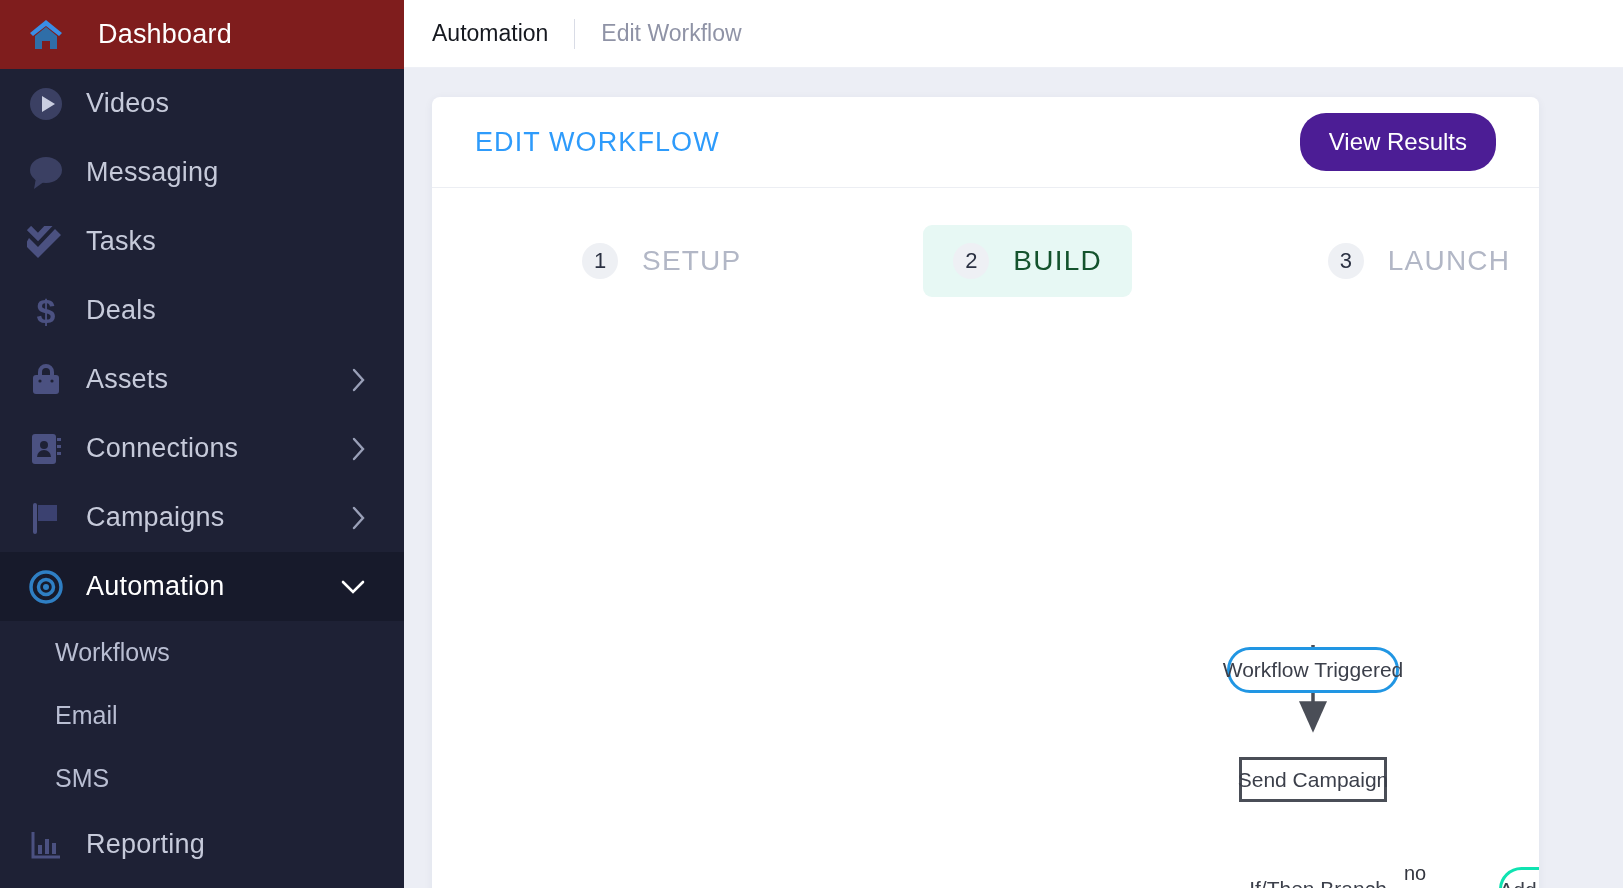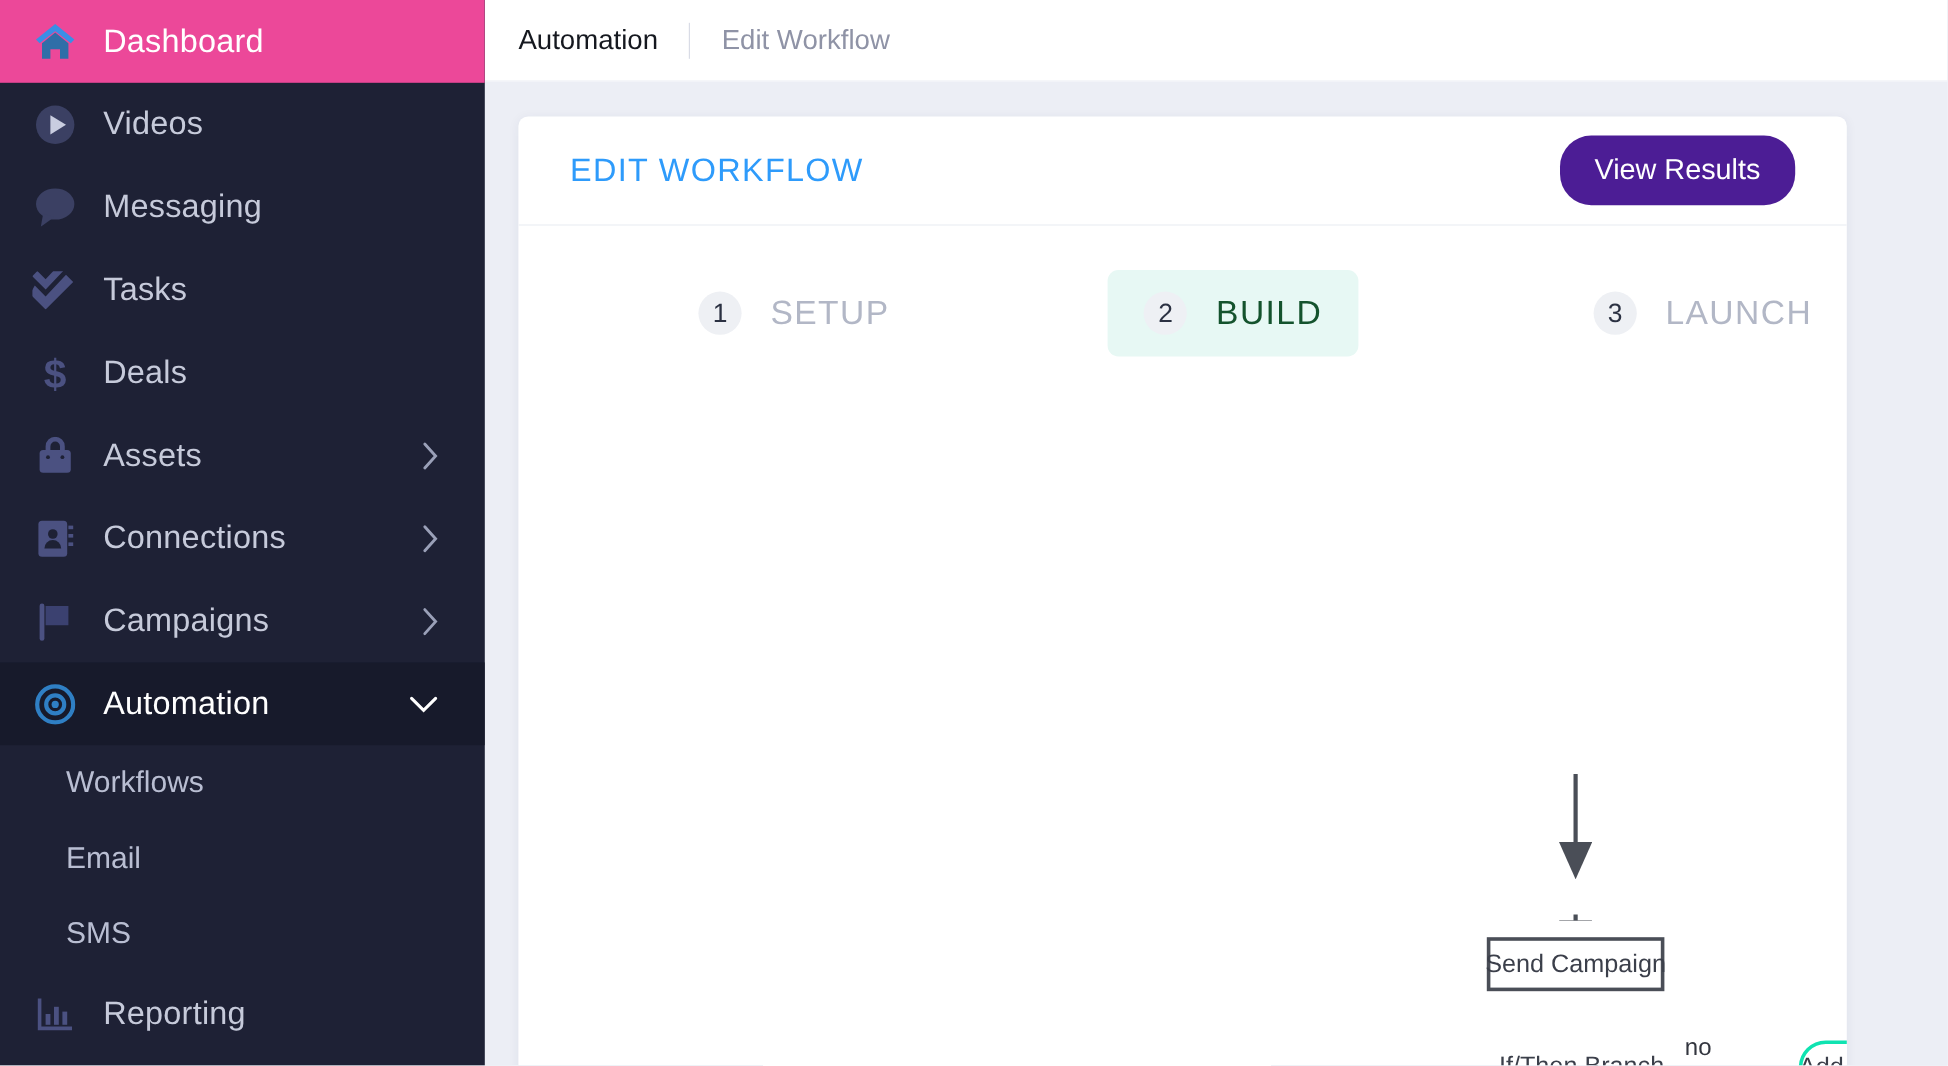"Dashboard" .nav-row.active-top { background: #ec4899 -> #7f1d1d; gap: none -> 12px }
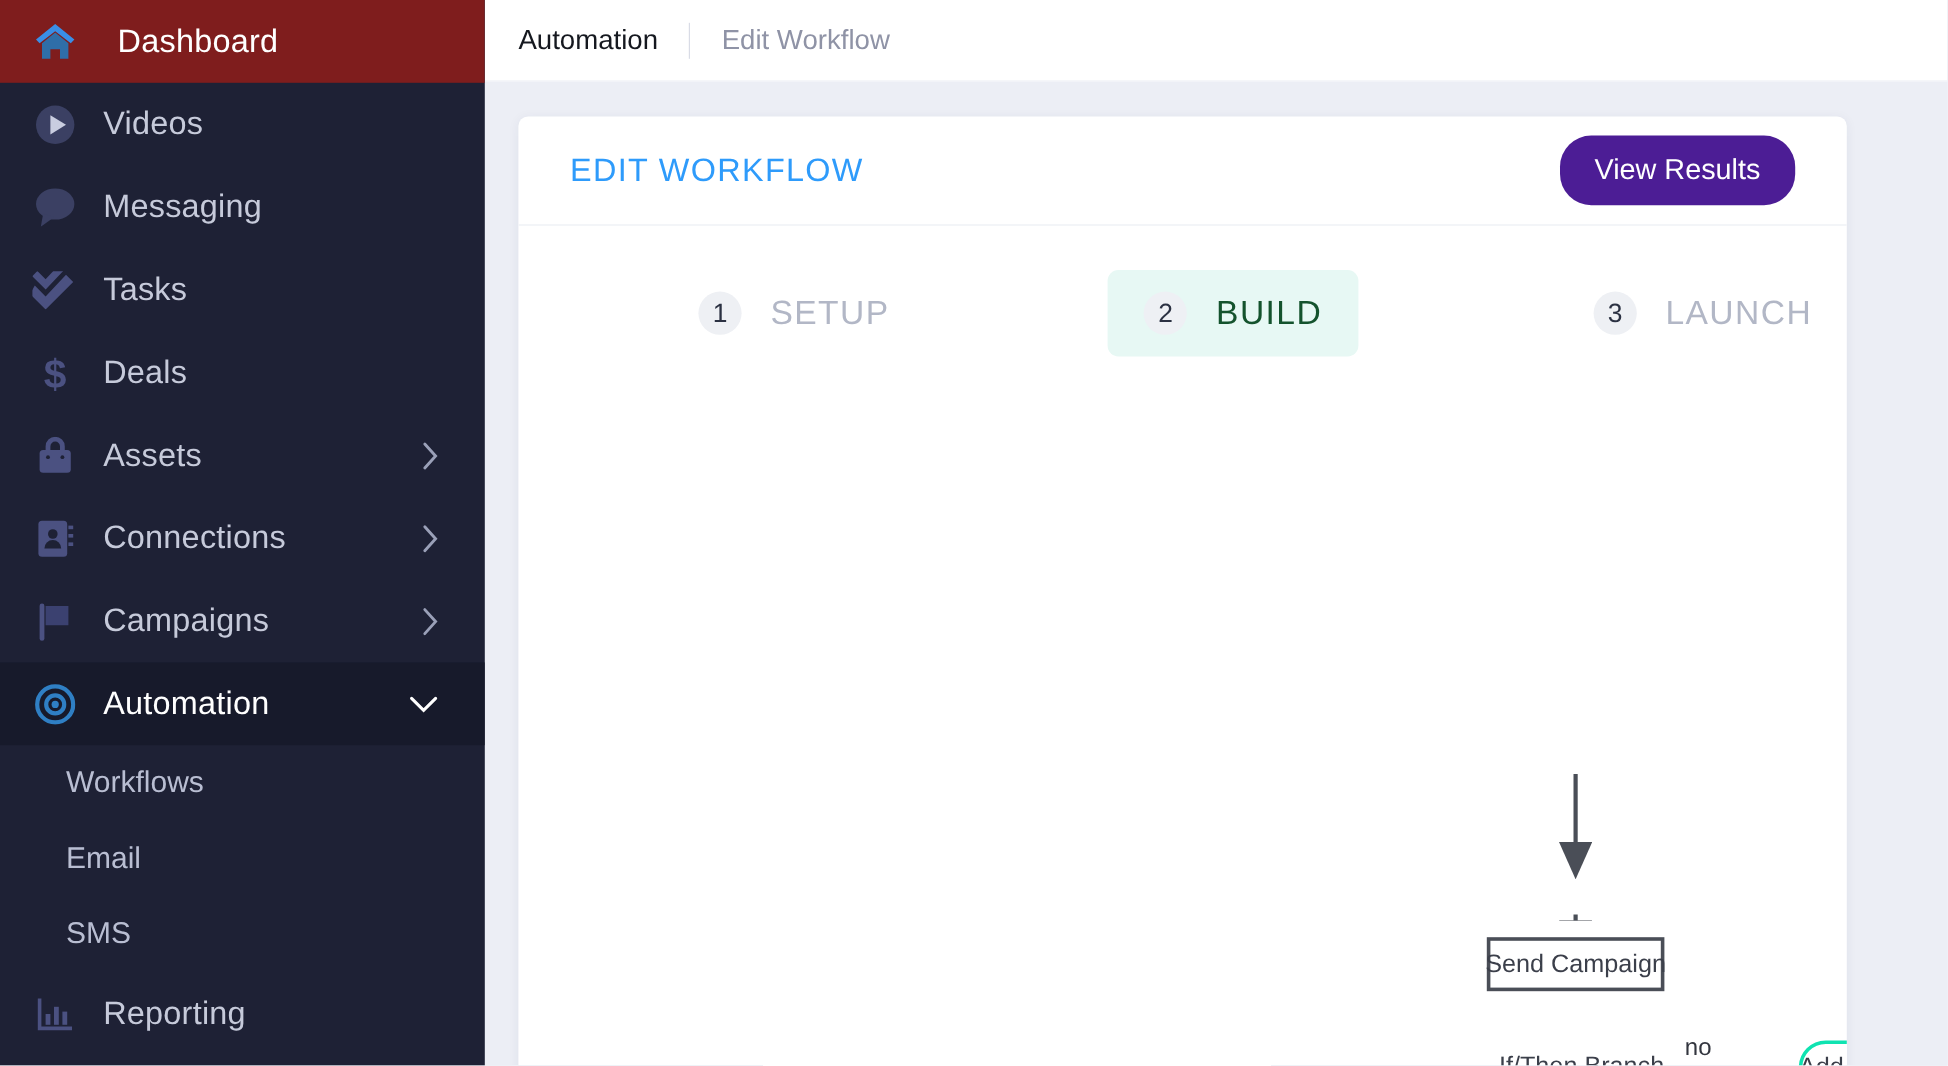"Workflow Triggered" div.node { html: none -> <div>Workflow Triggered</div> }
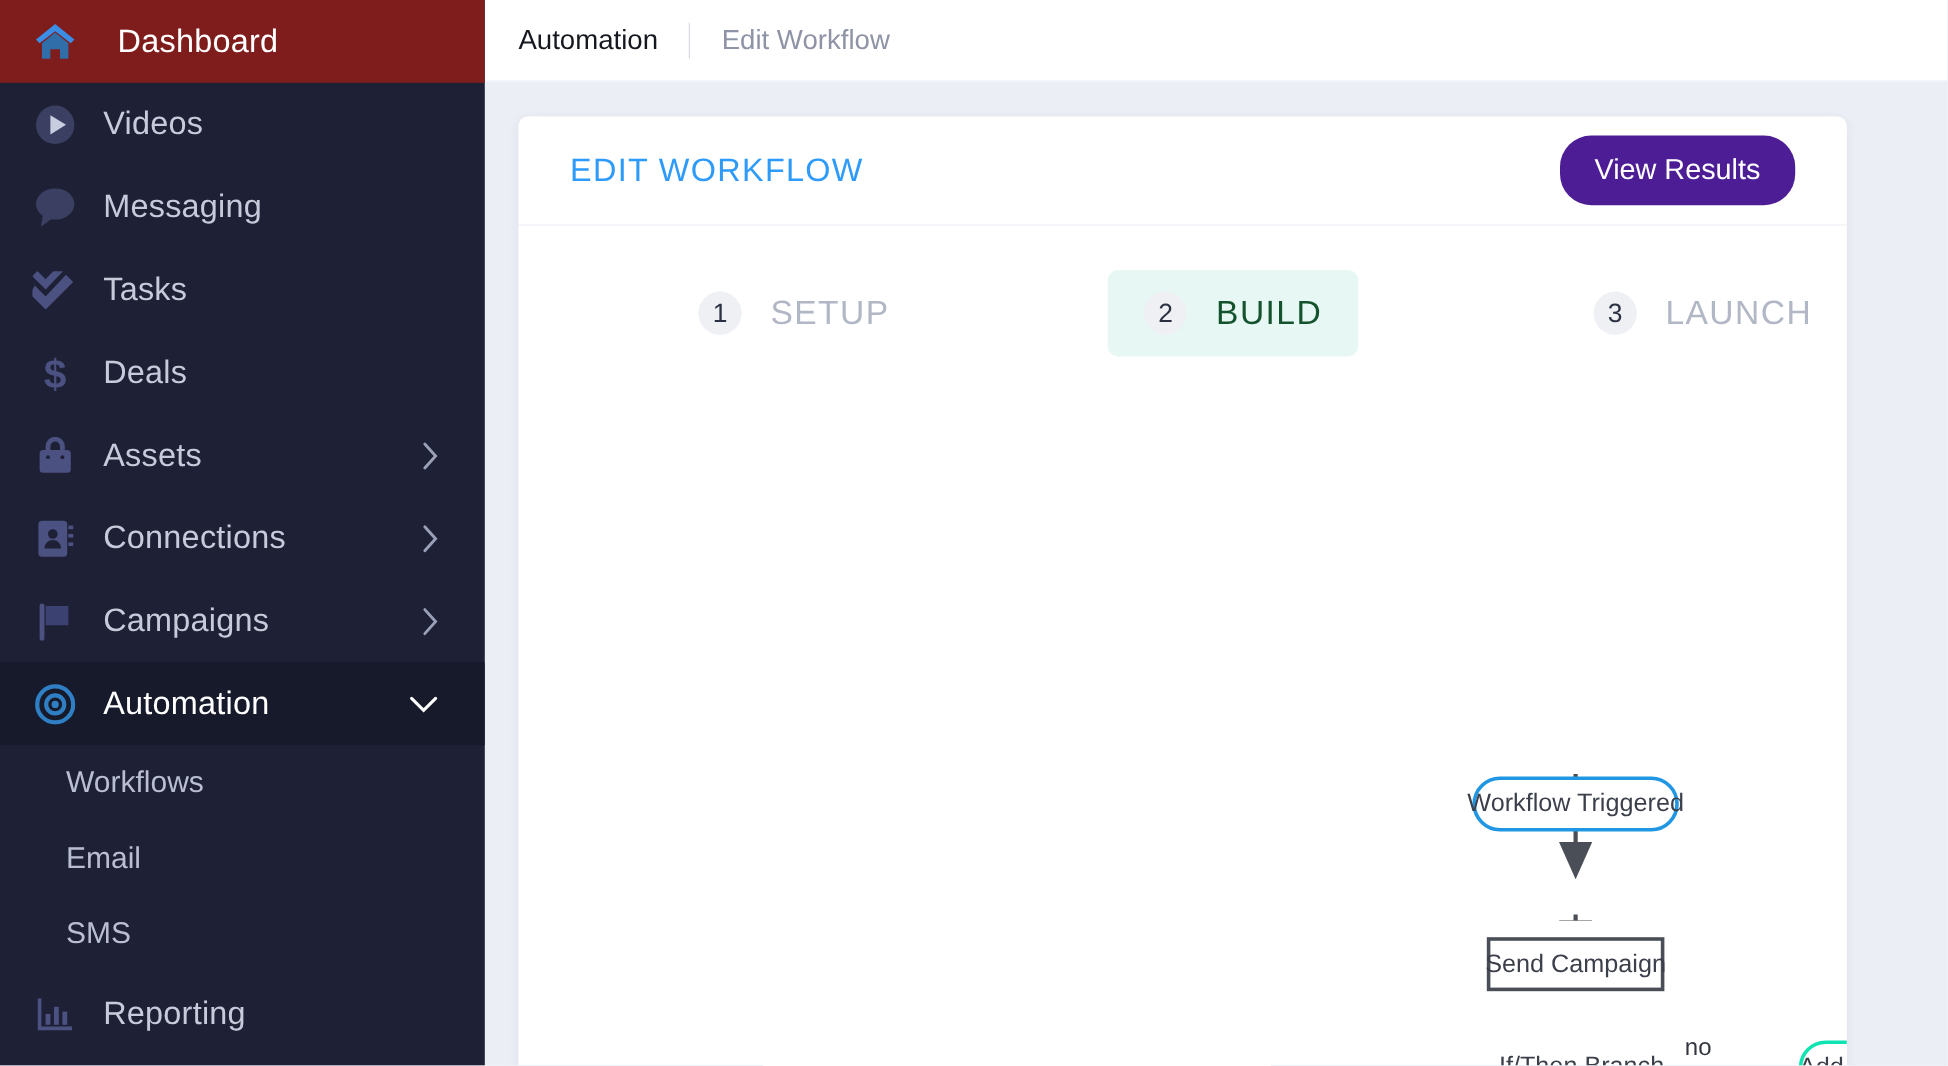"Send Campaign" .n-campaign { margin-top: 24px -> none }
